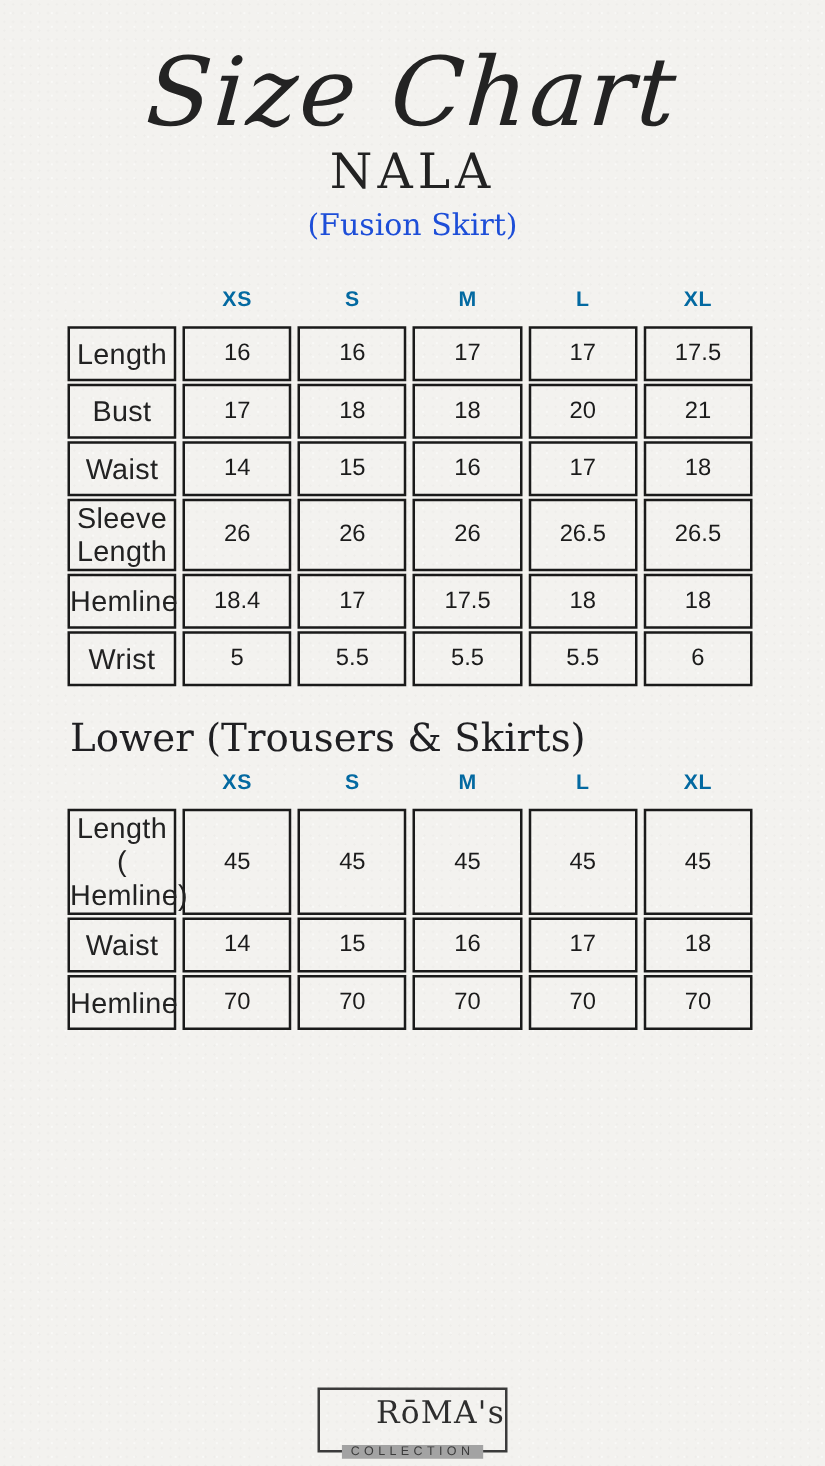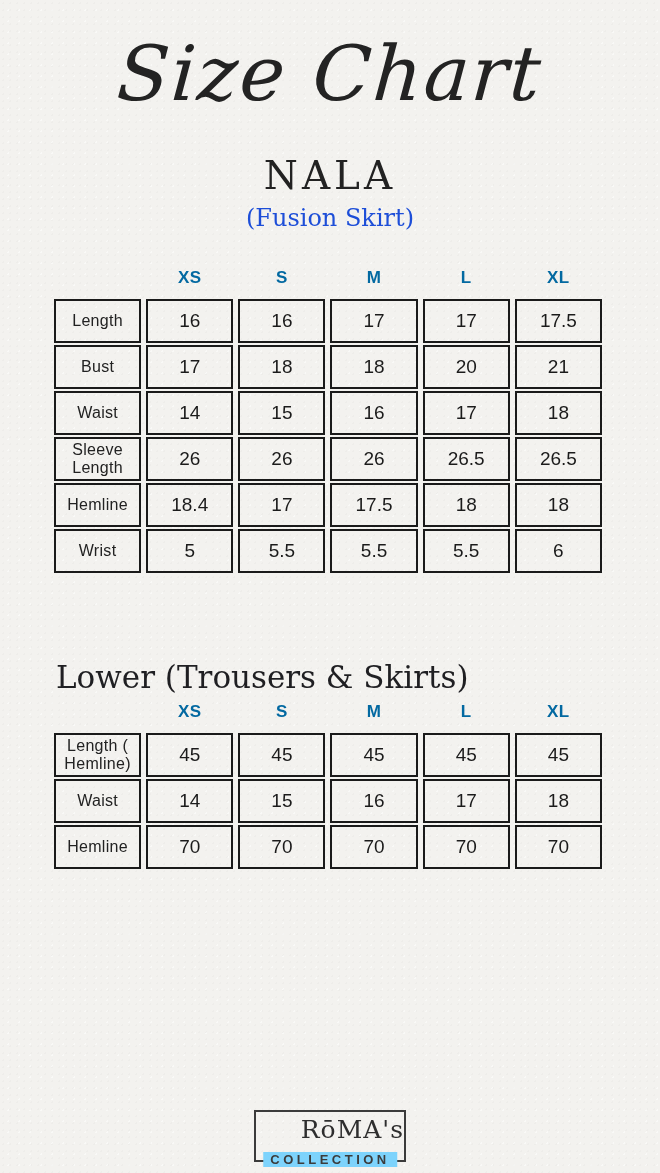"NALA" .product-name { margin-top: 38px -> none }
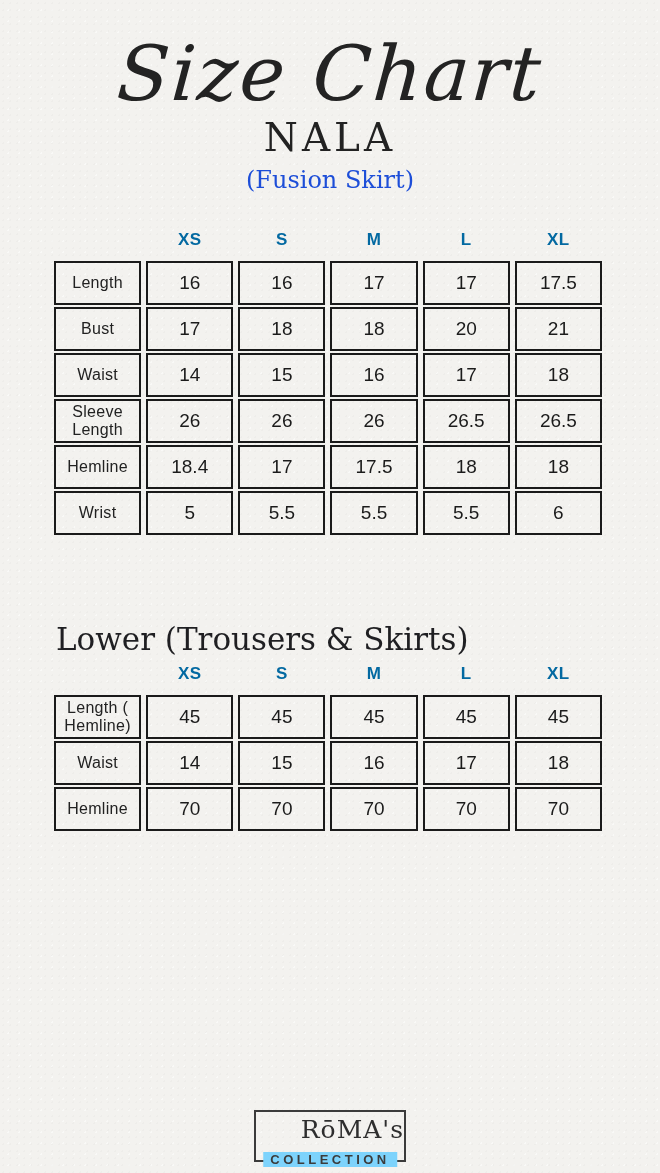"Length" td.label-cell { font-size: 16px -> 23px }
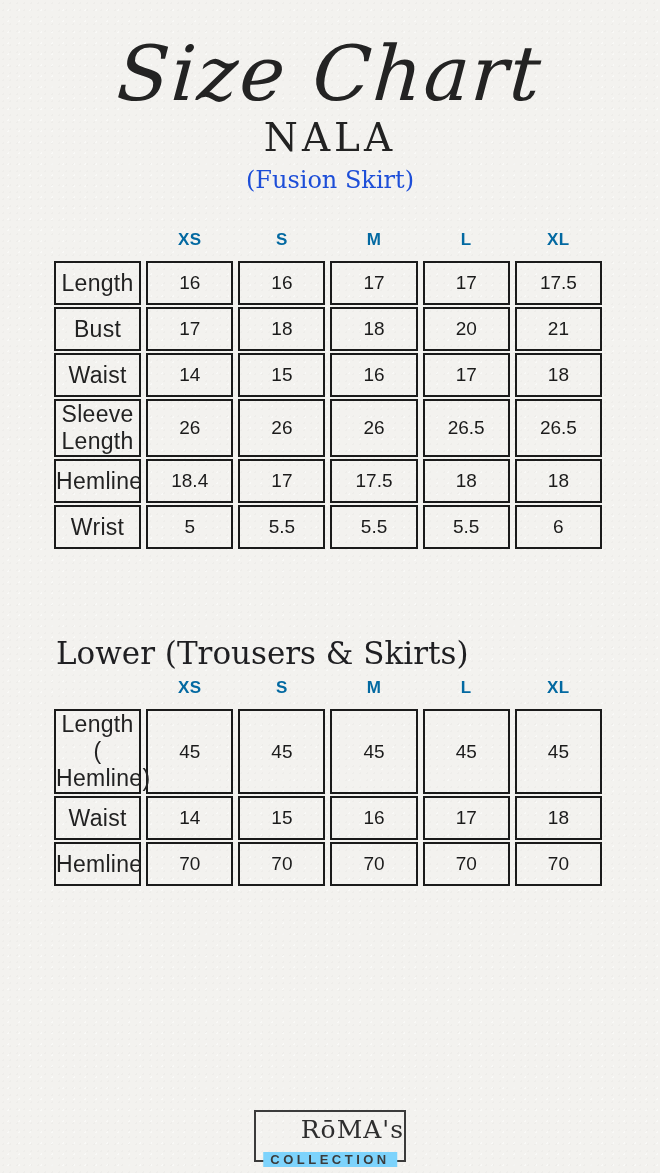"Lower (Trousers & Skirts)" .section-lower { margin-top: 84px -> 22px }
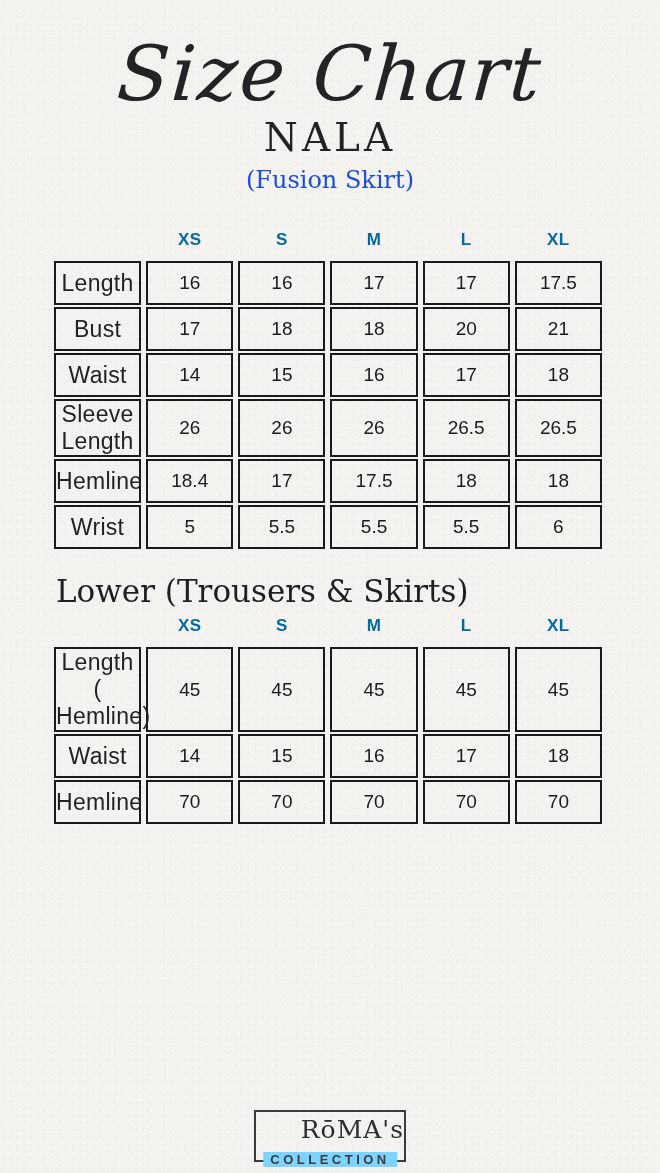"COLLECTION" .brand-tagline { background-color: #7dd3fc -> #a3a3a3; font-size: 13px -> 10px; font-weight: 700 -> 400 }
